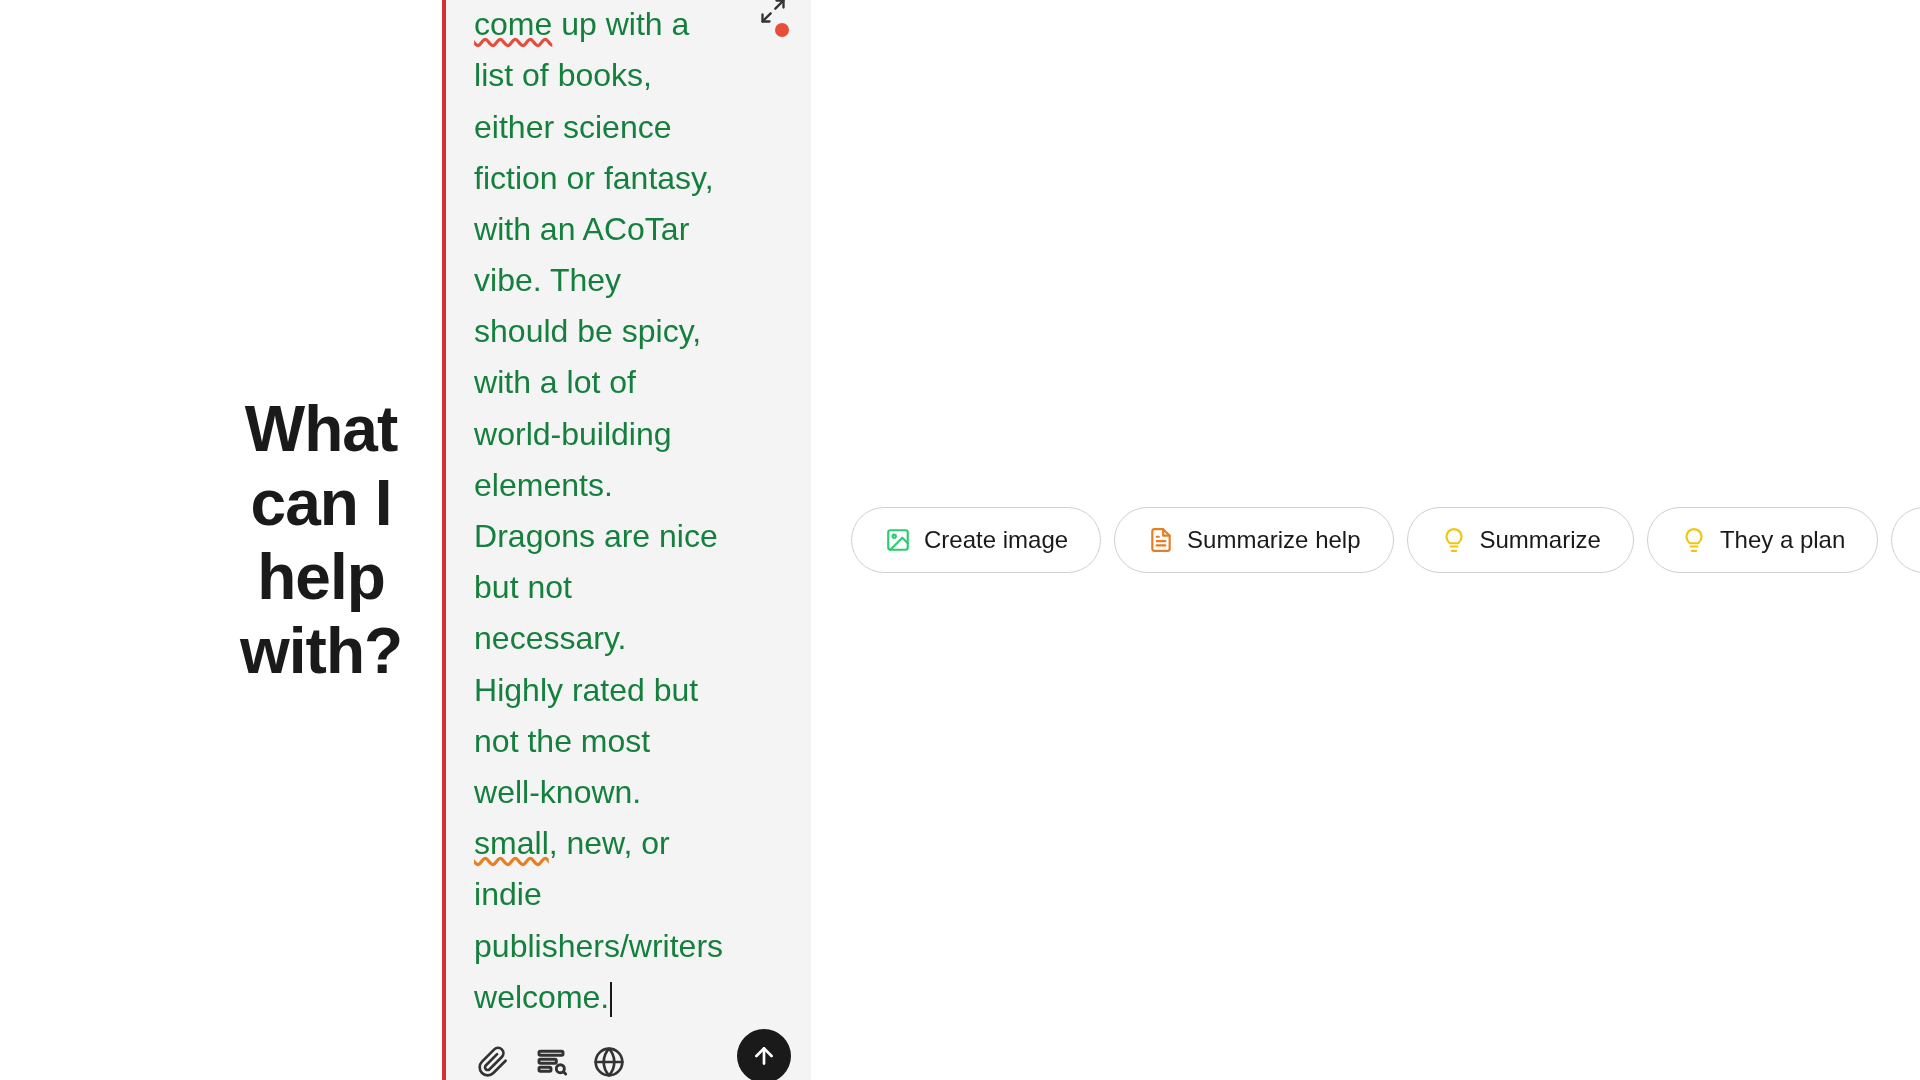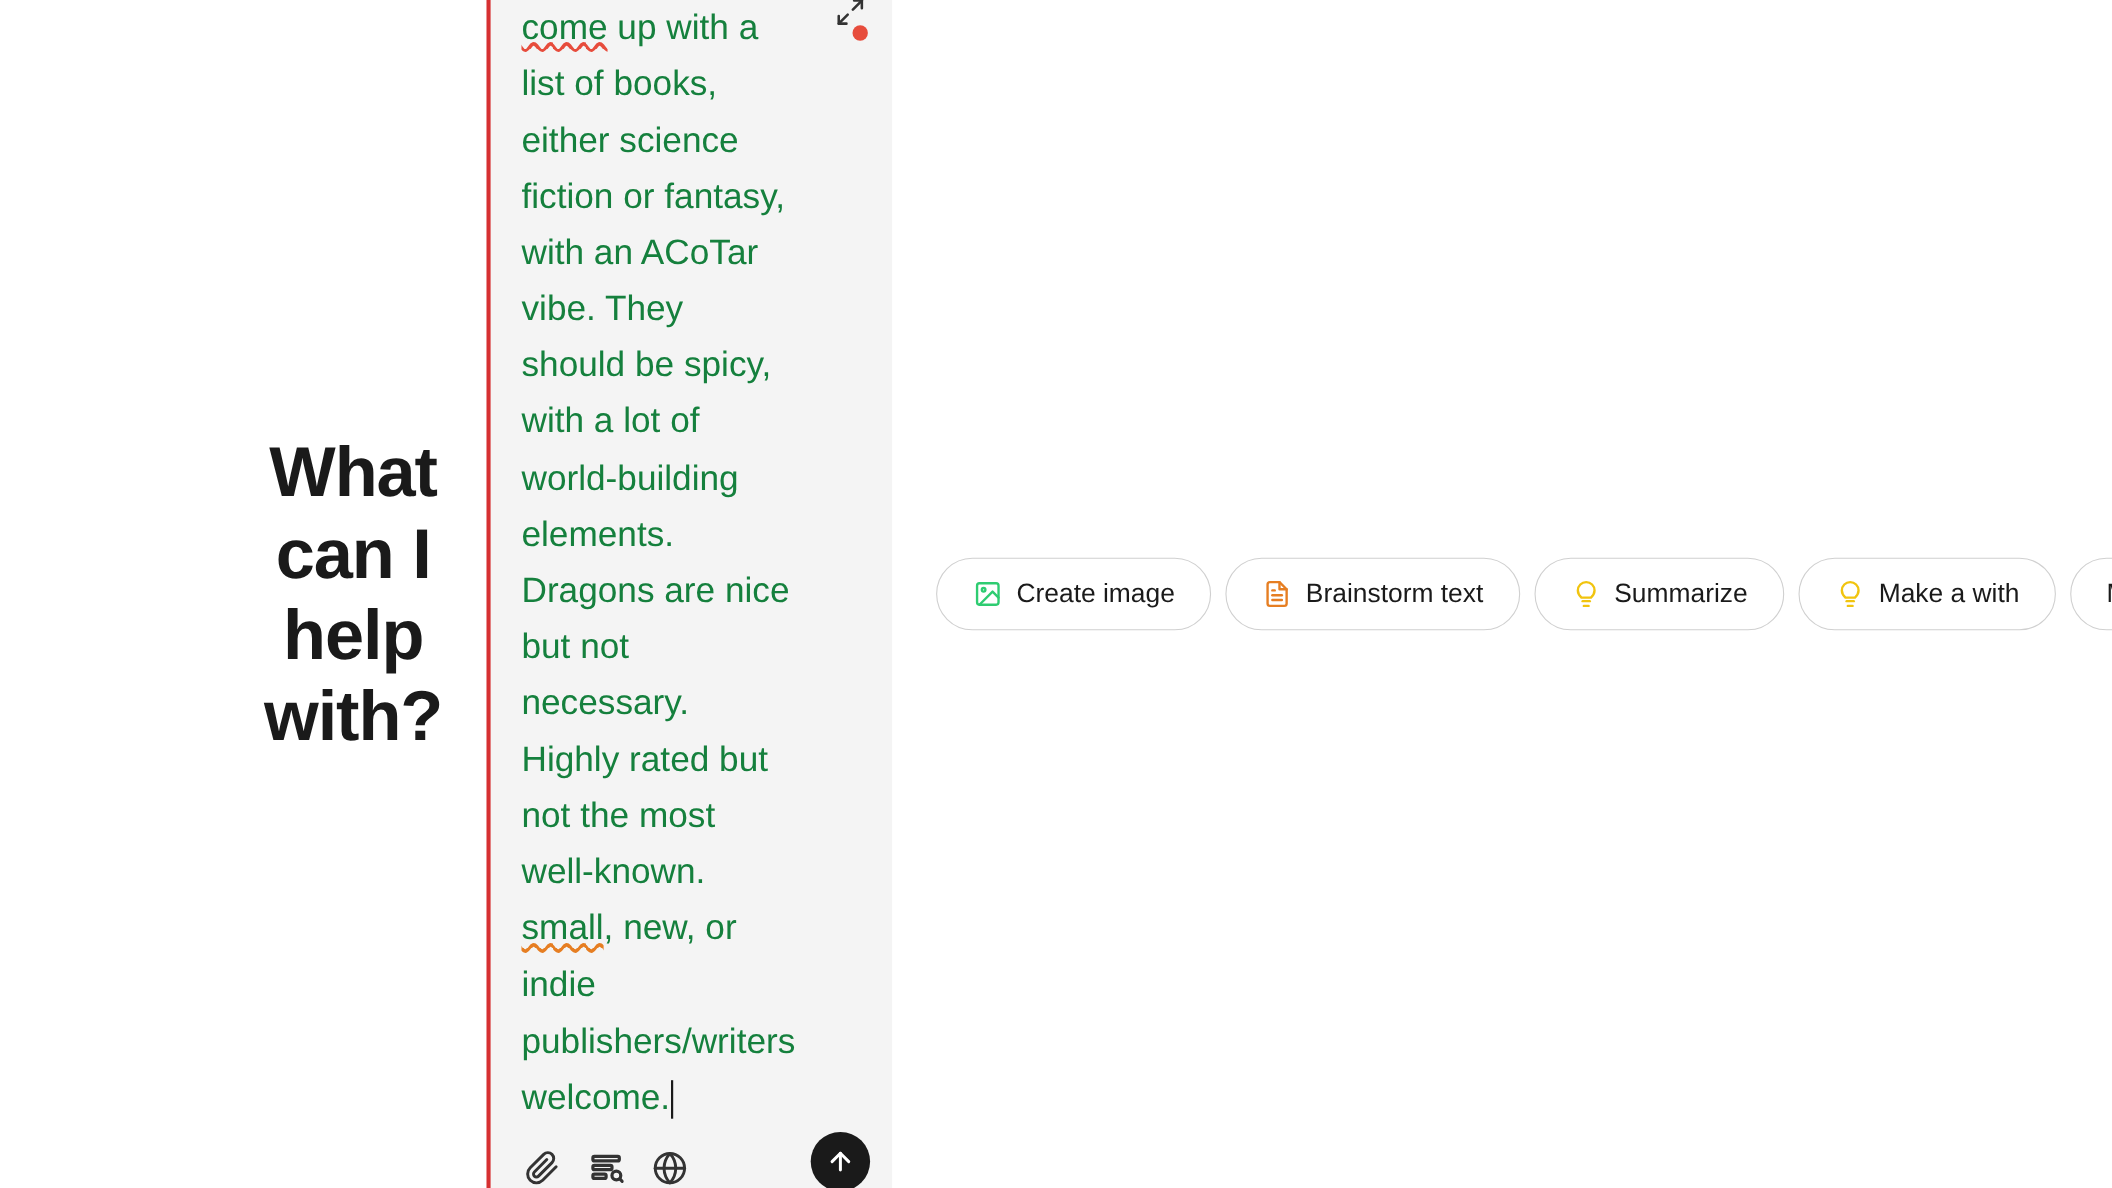"Brainstorm text" span { text: Brainstorm text -> Summarize help }
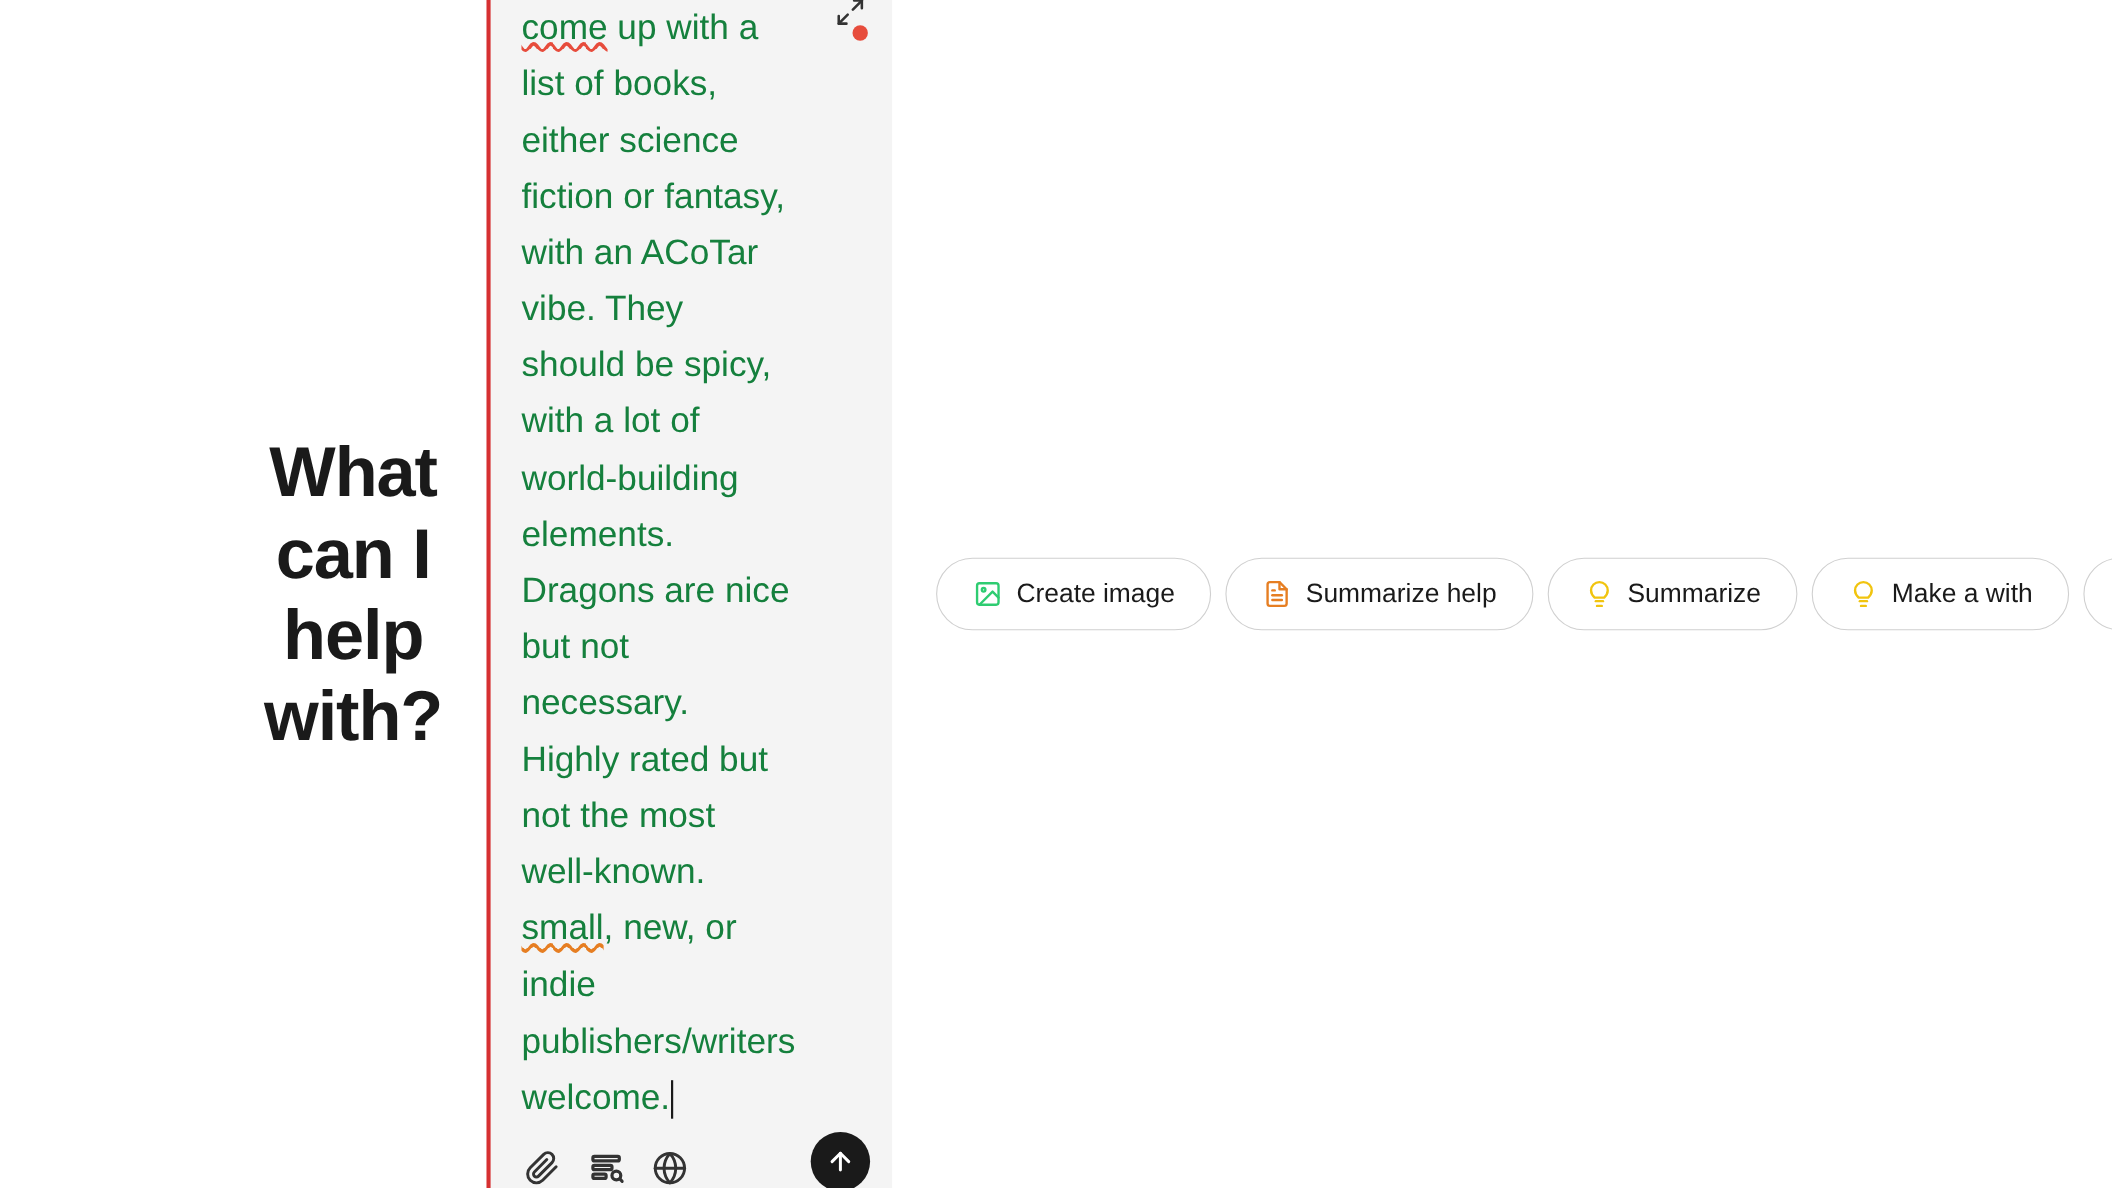"Make a with" span { text: Make a with -> They a plan }
